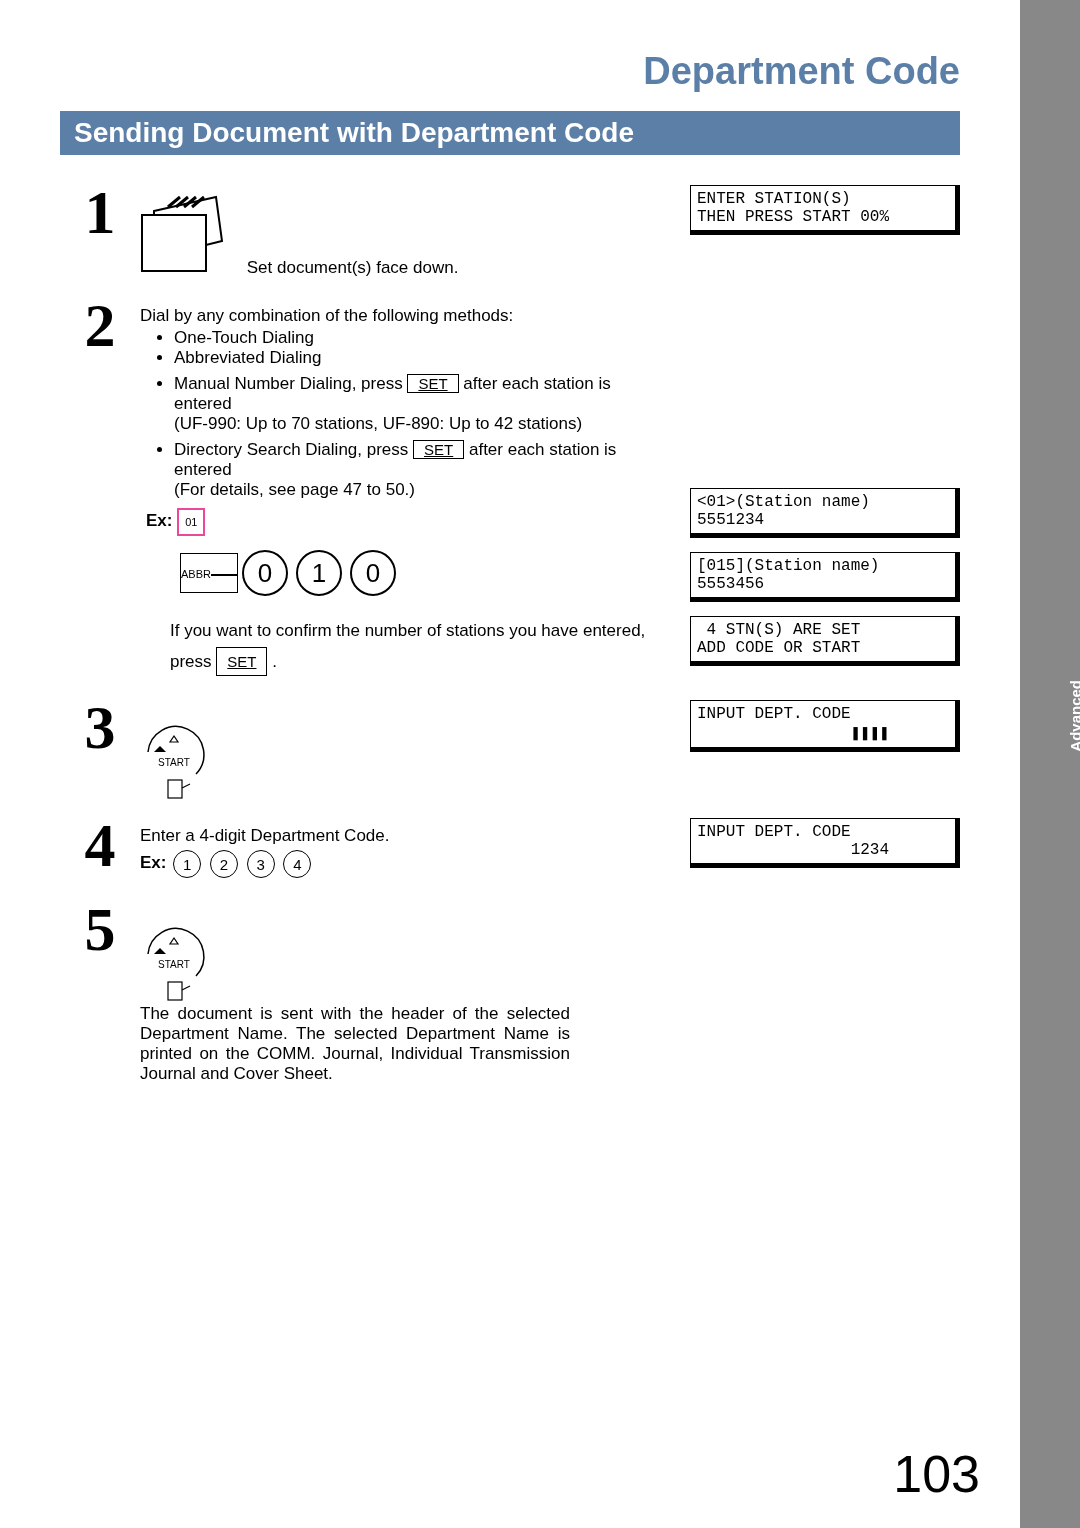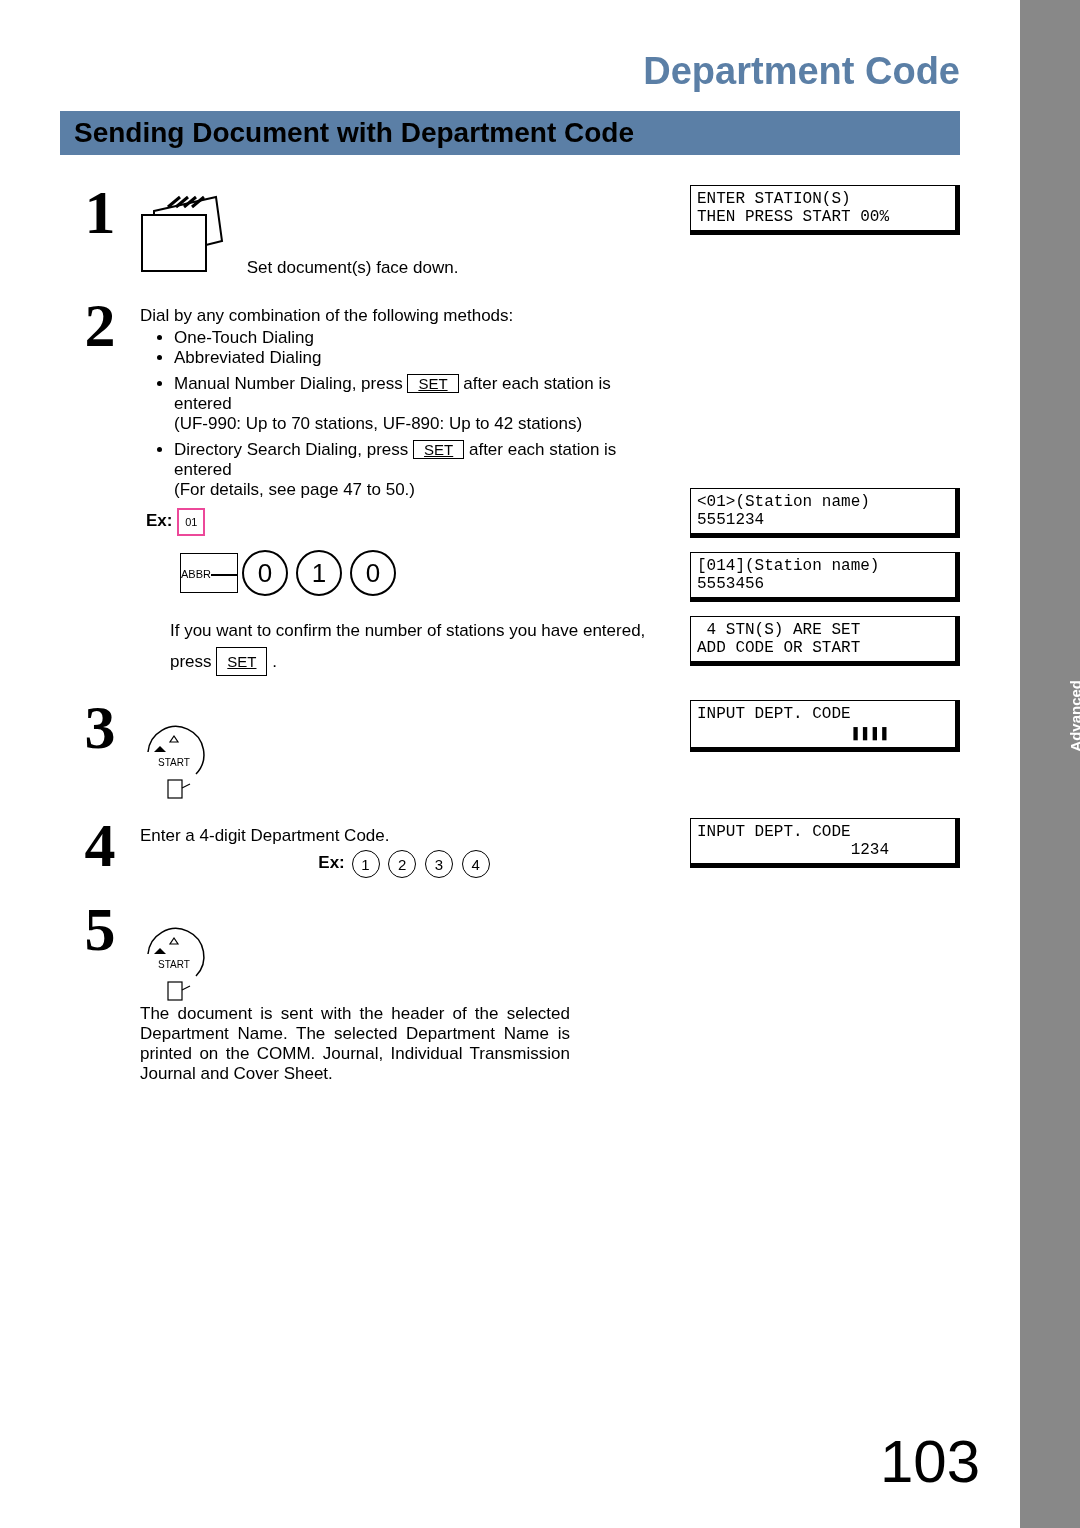"Sending Document with Department Code" .section-bar { color: #000000 -> #ffffff }
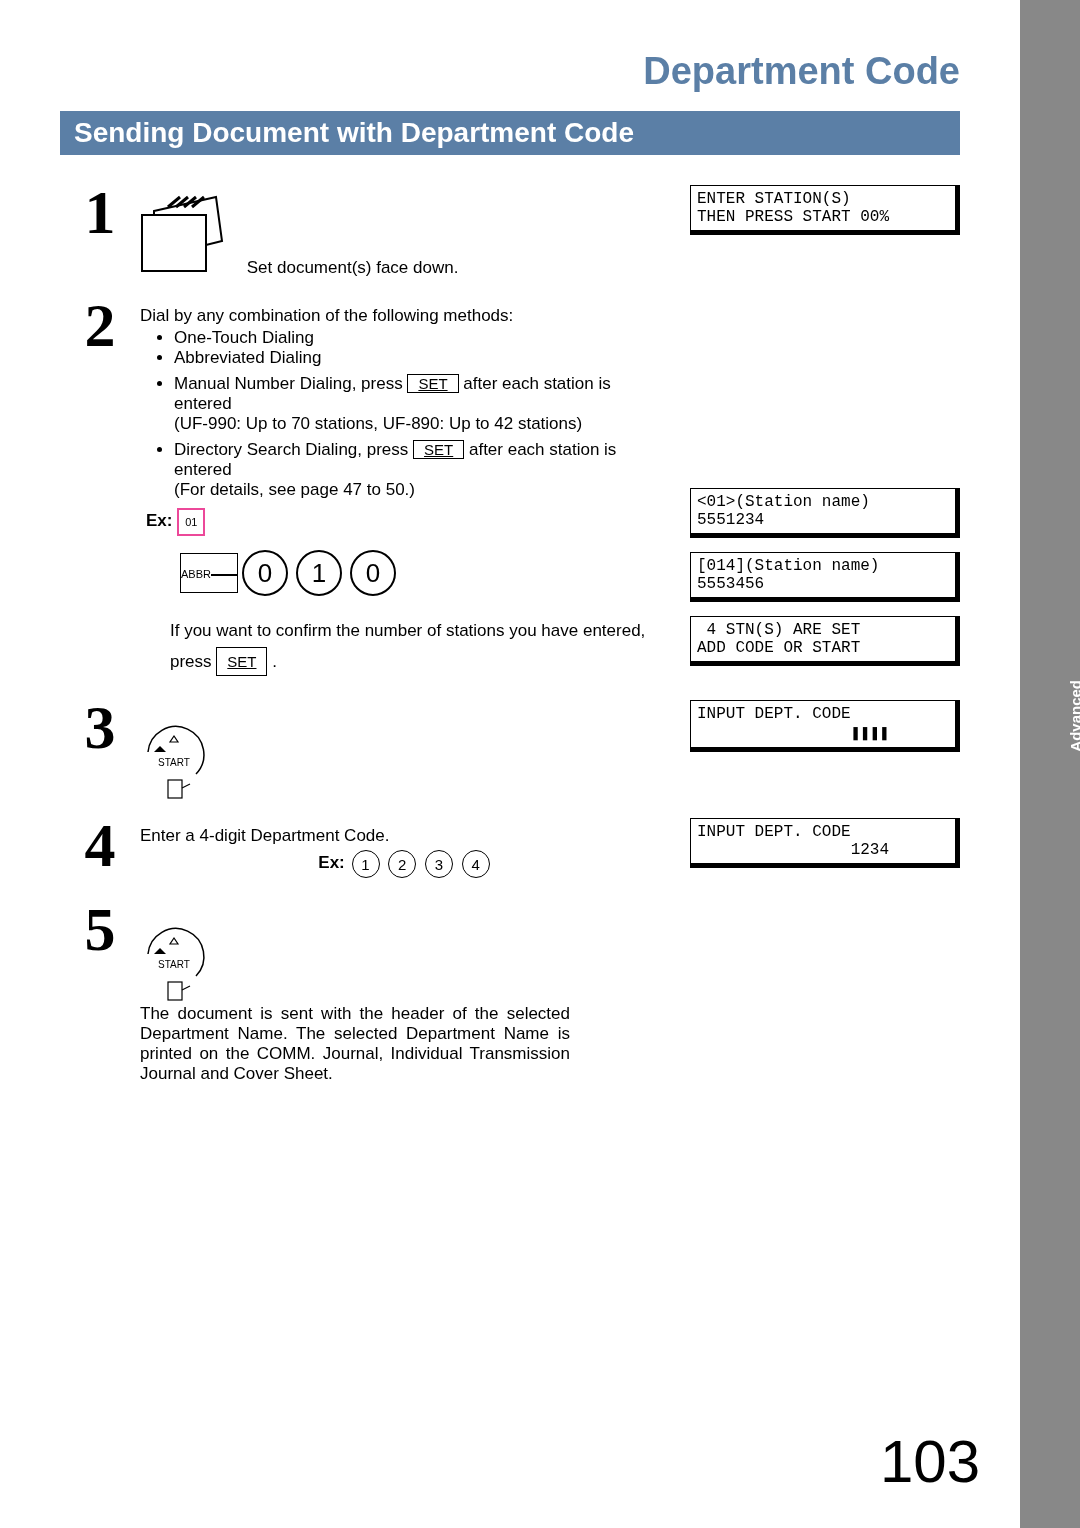"[014](Station name)" span { text: 014 -> 015 }
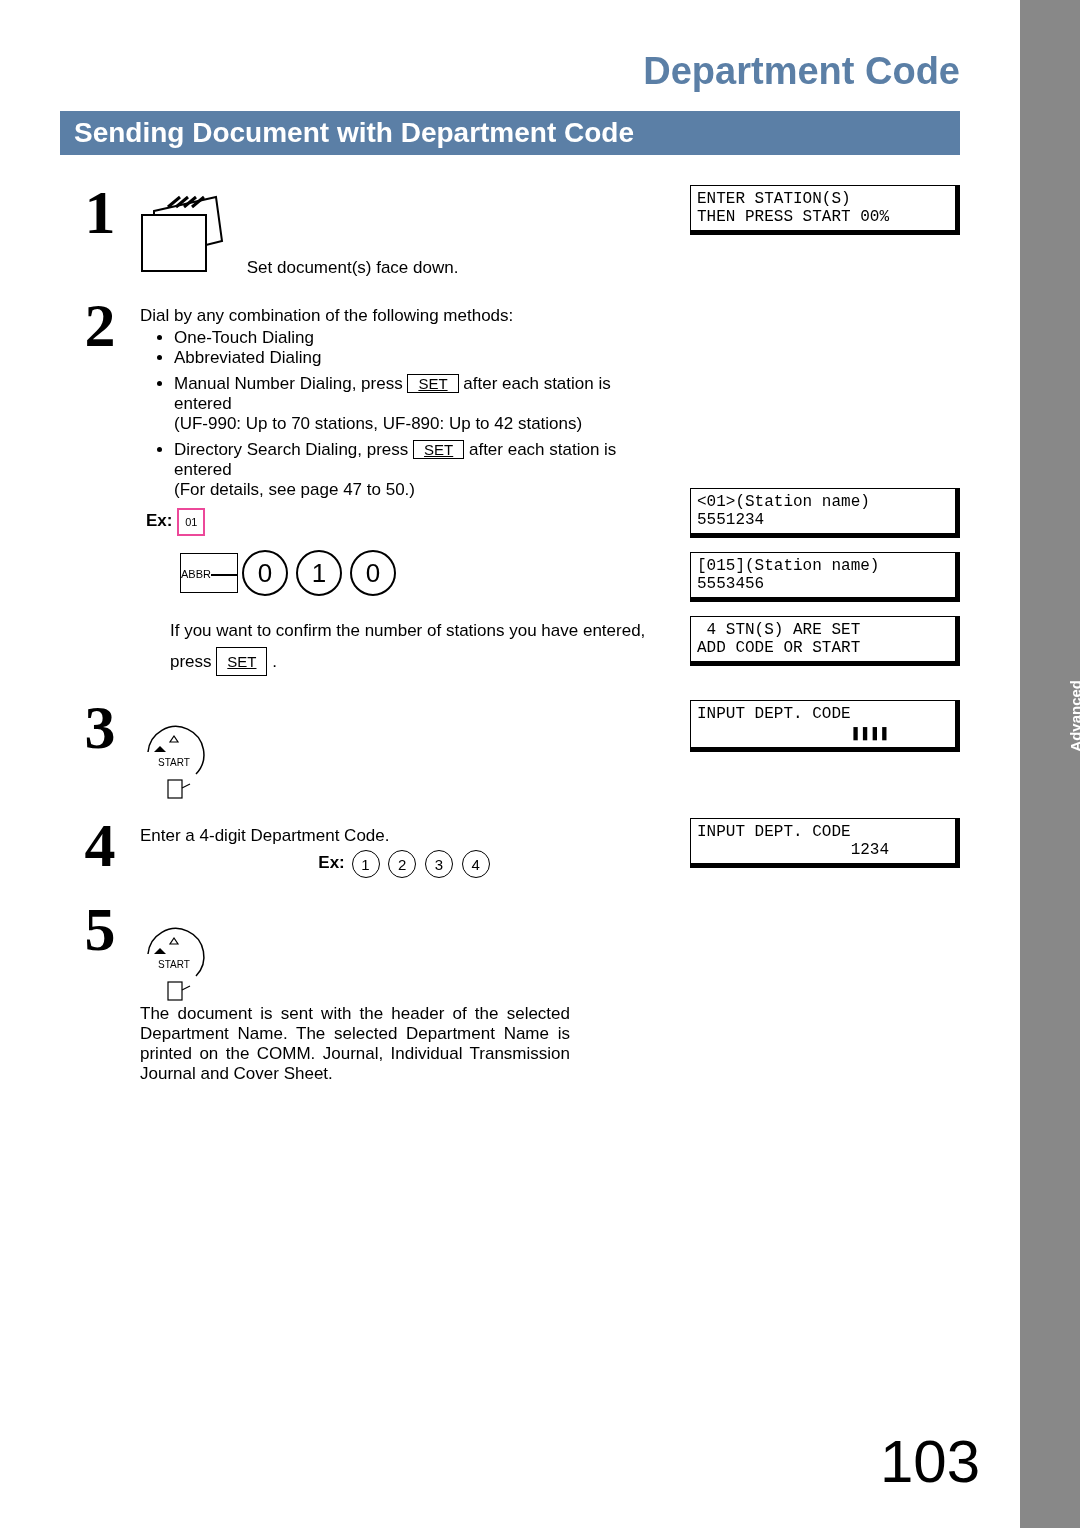"Ex: 1 2 3 4" div { text-align: center -> none }
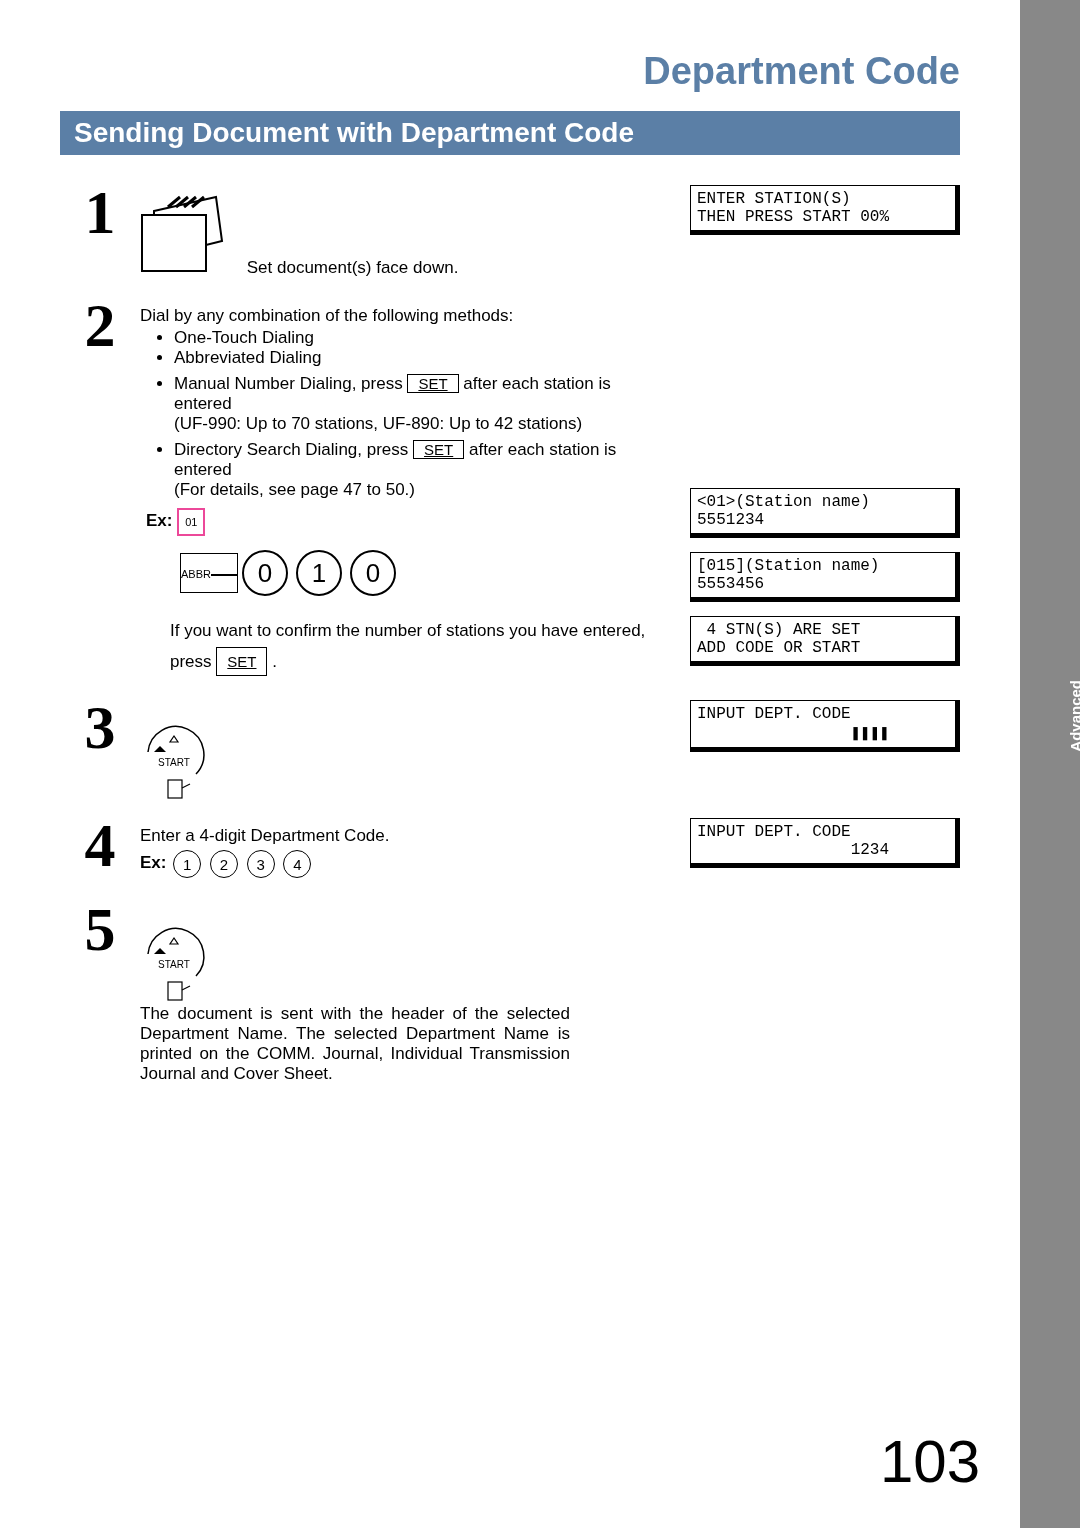"103" .pagenum { bottom: 32px -> 24px; font-size: 60px -> 52px }
